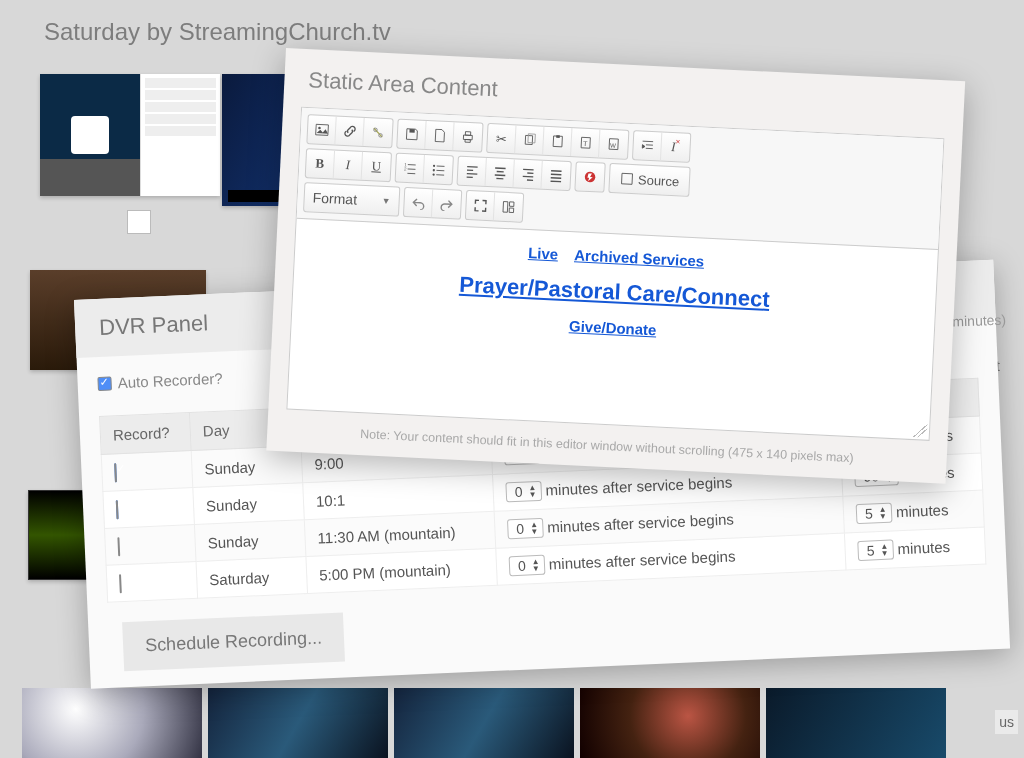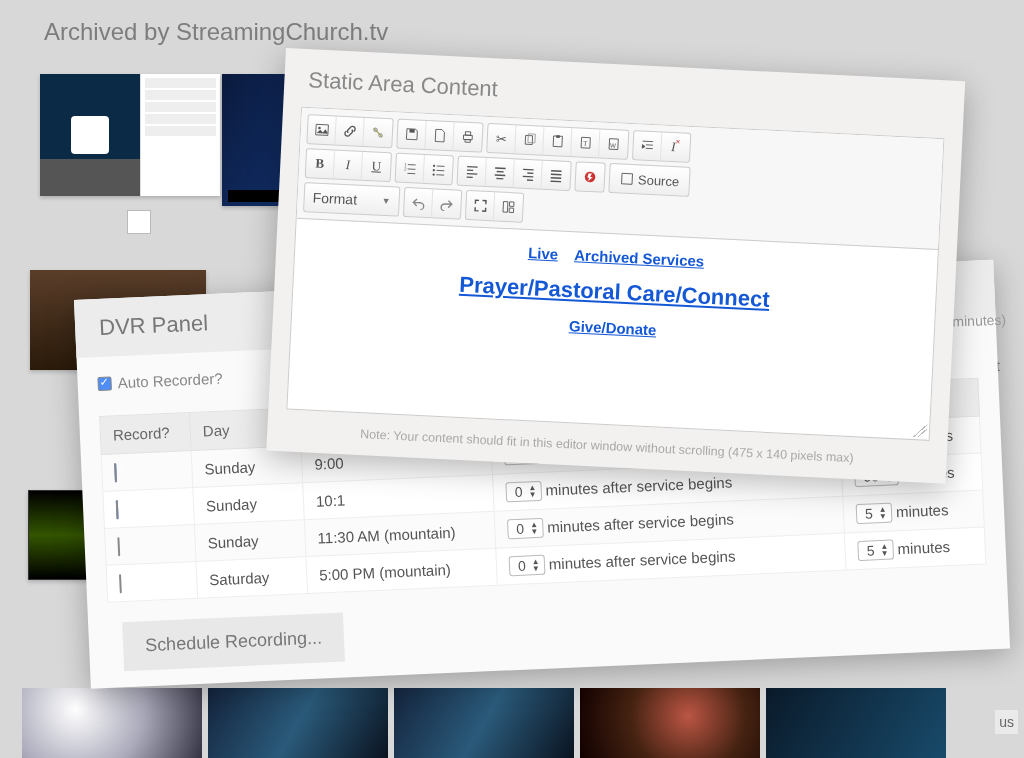"Archived by StreamingChurch.tv" div.page-title { text: Archived -> Saturday }
